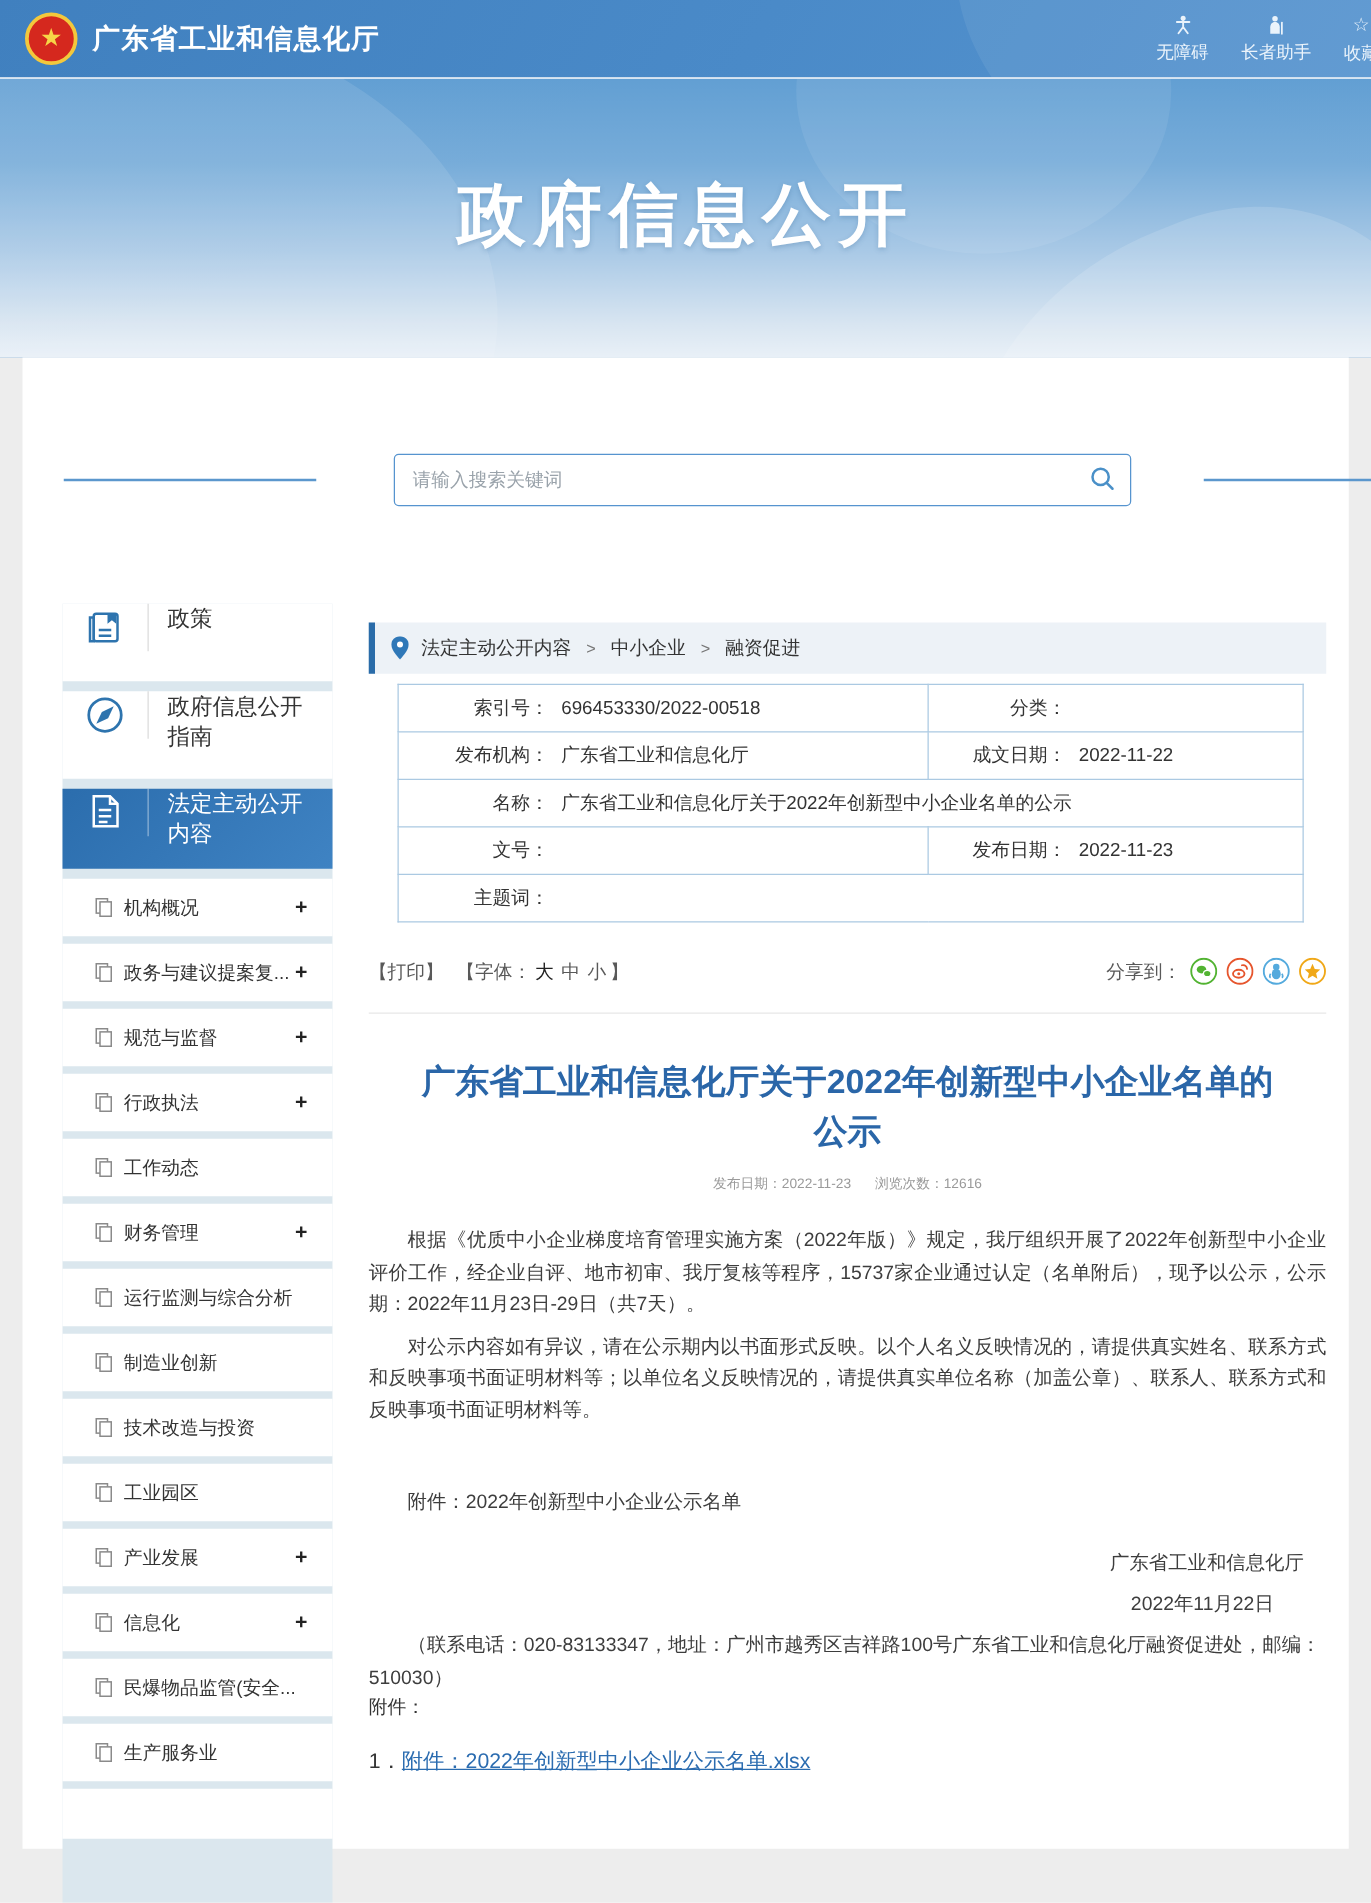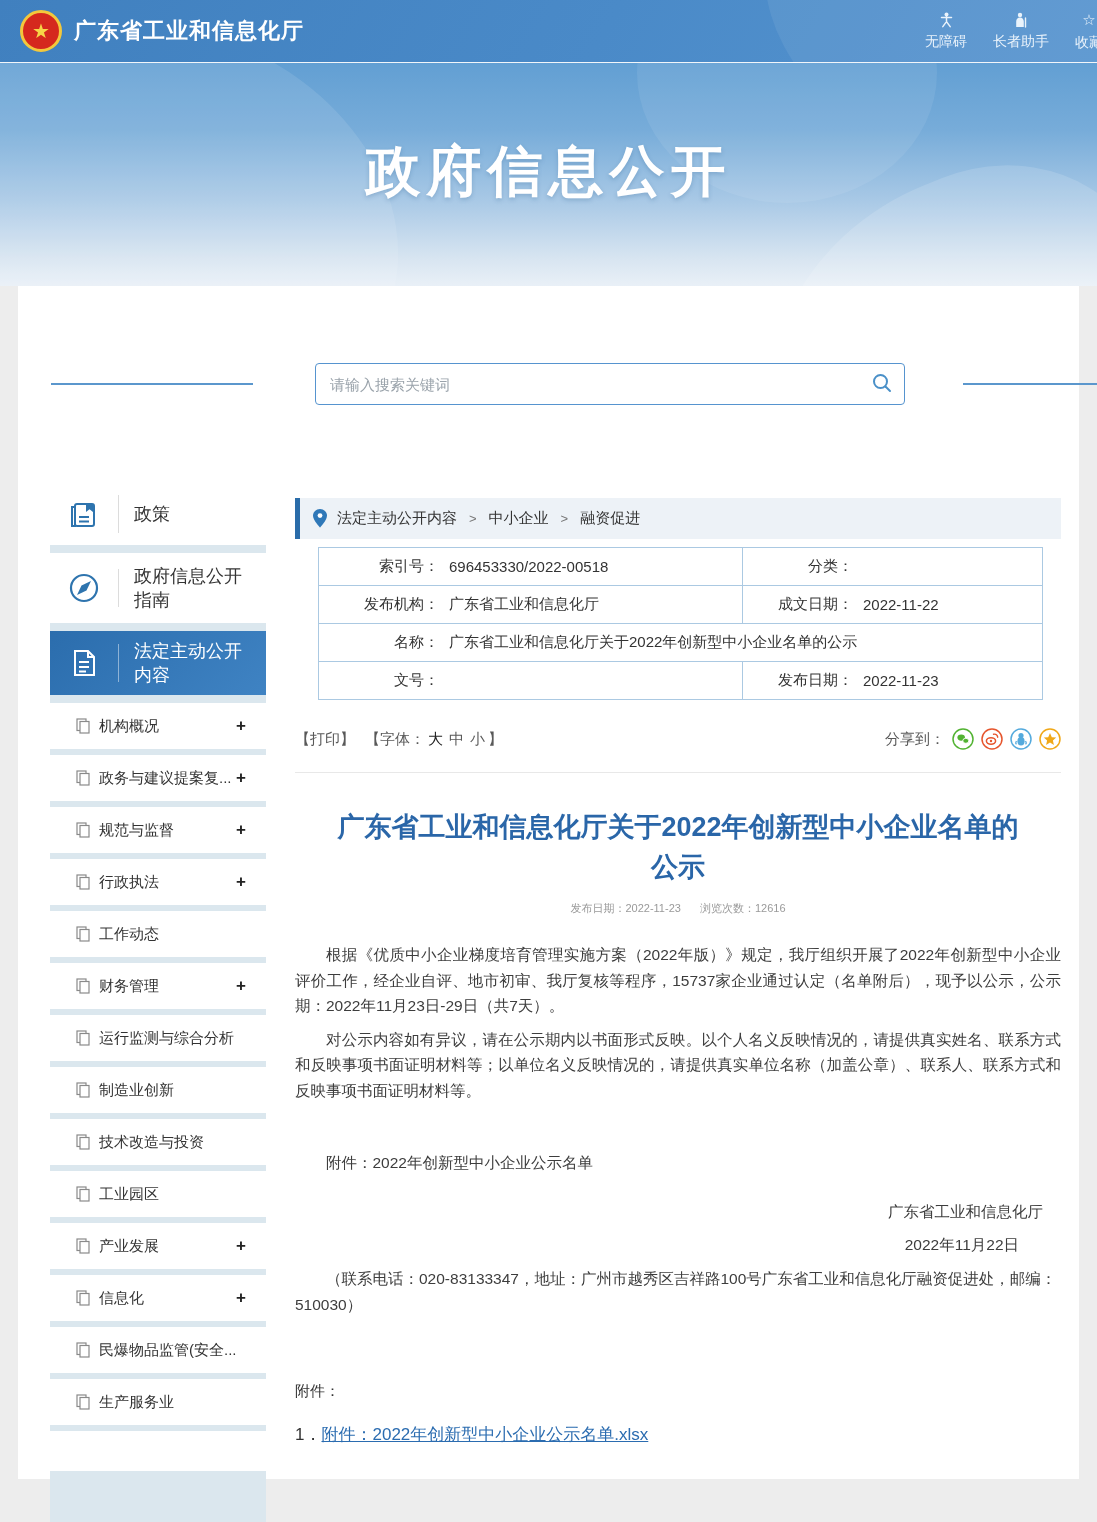"政策" .side-card { align-items: center -> flex-start }
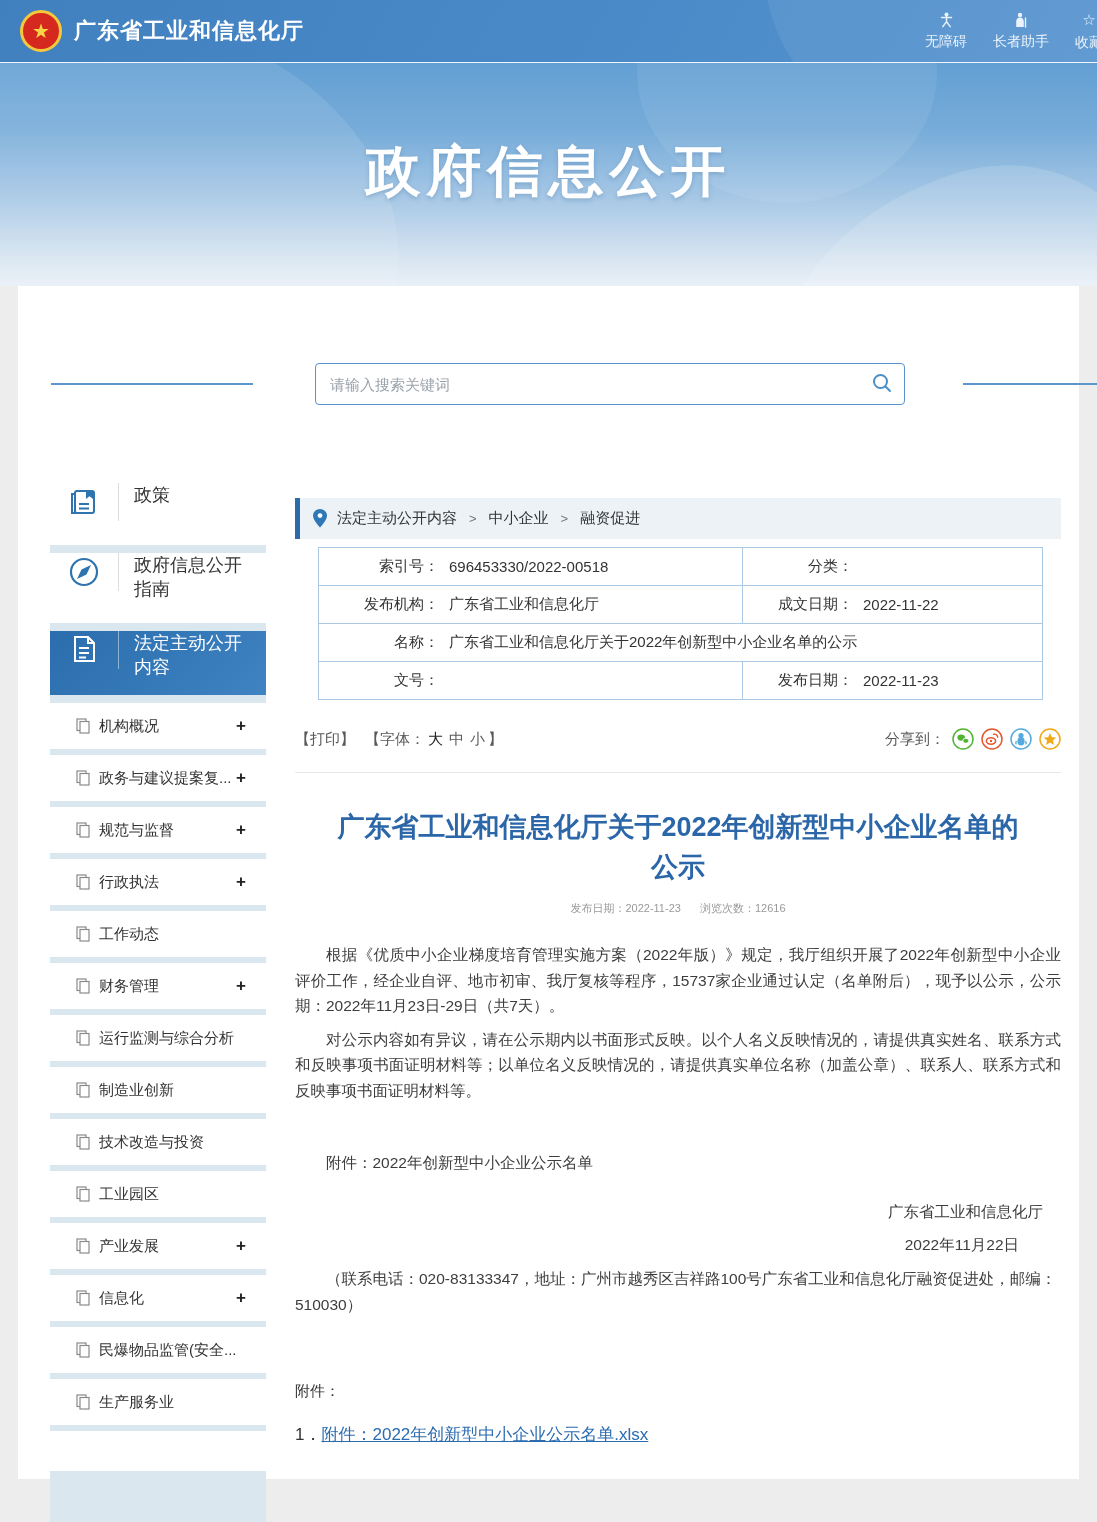"主题词：" tr { html: none -> <tr> <td> <div> <span>主题词：</span> <span></span> </div> </td> </tr> }
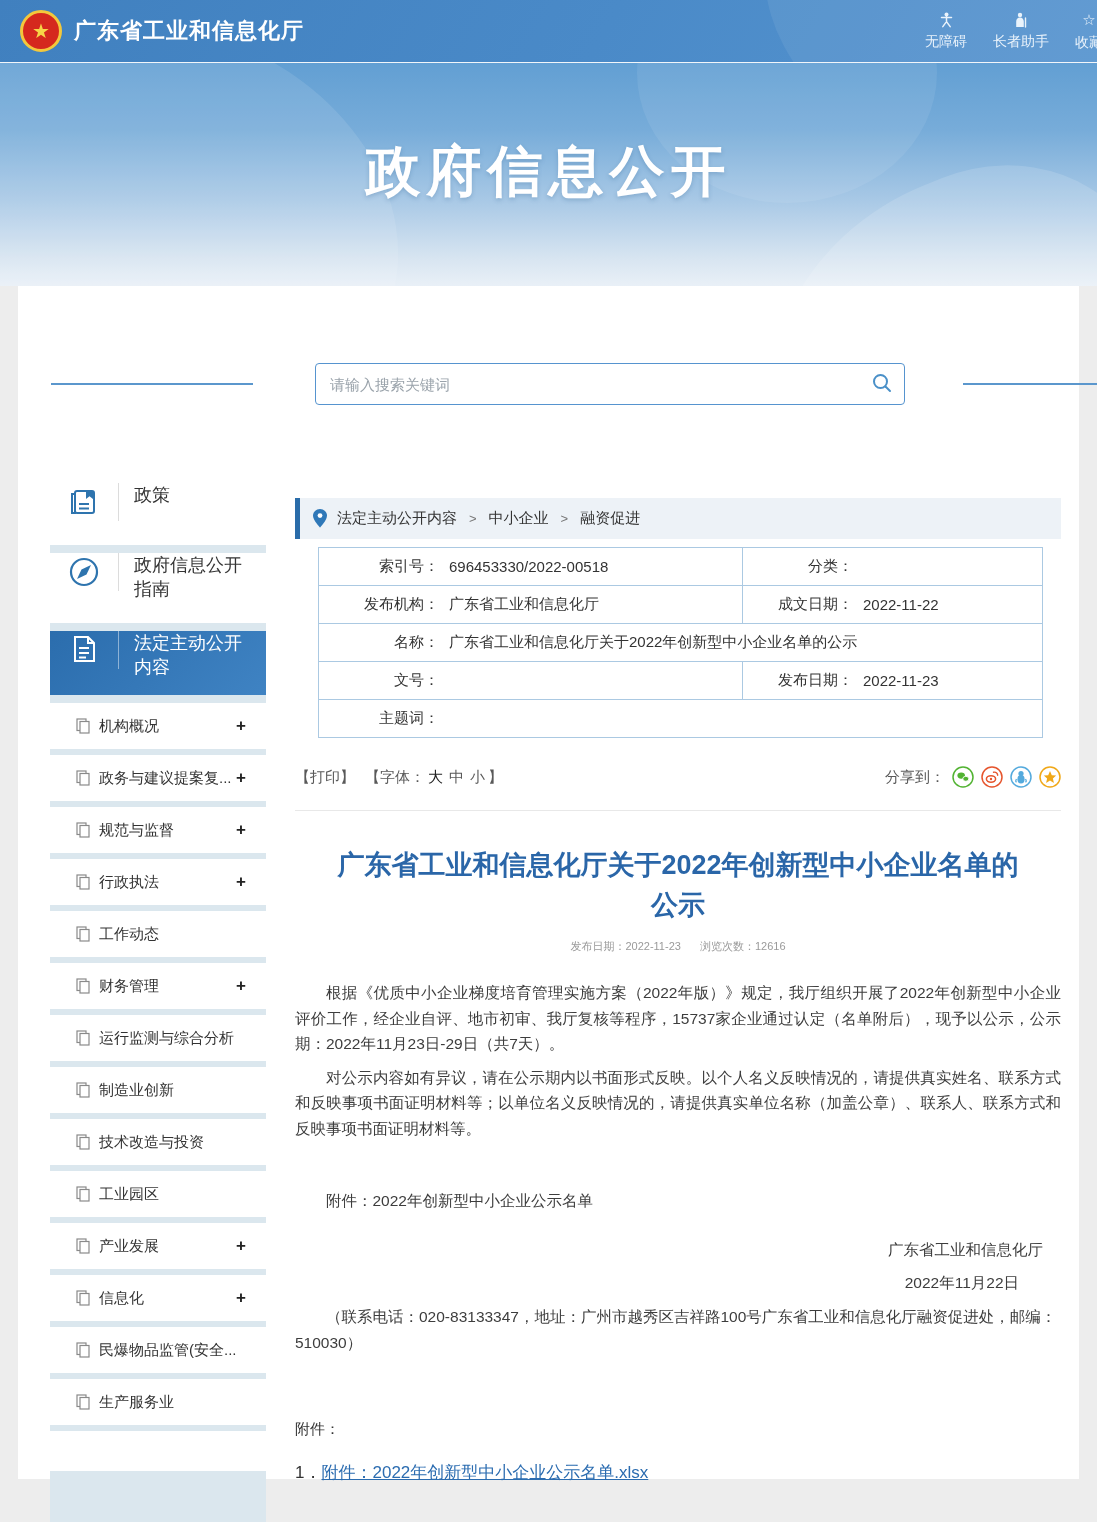"附件：" .attachments { margin-top: 64px -> none }
